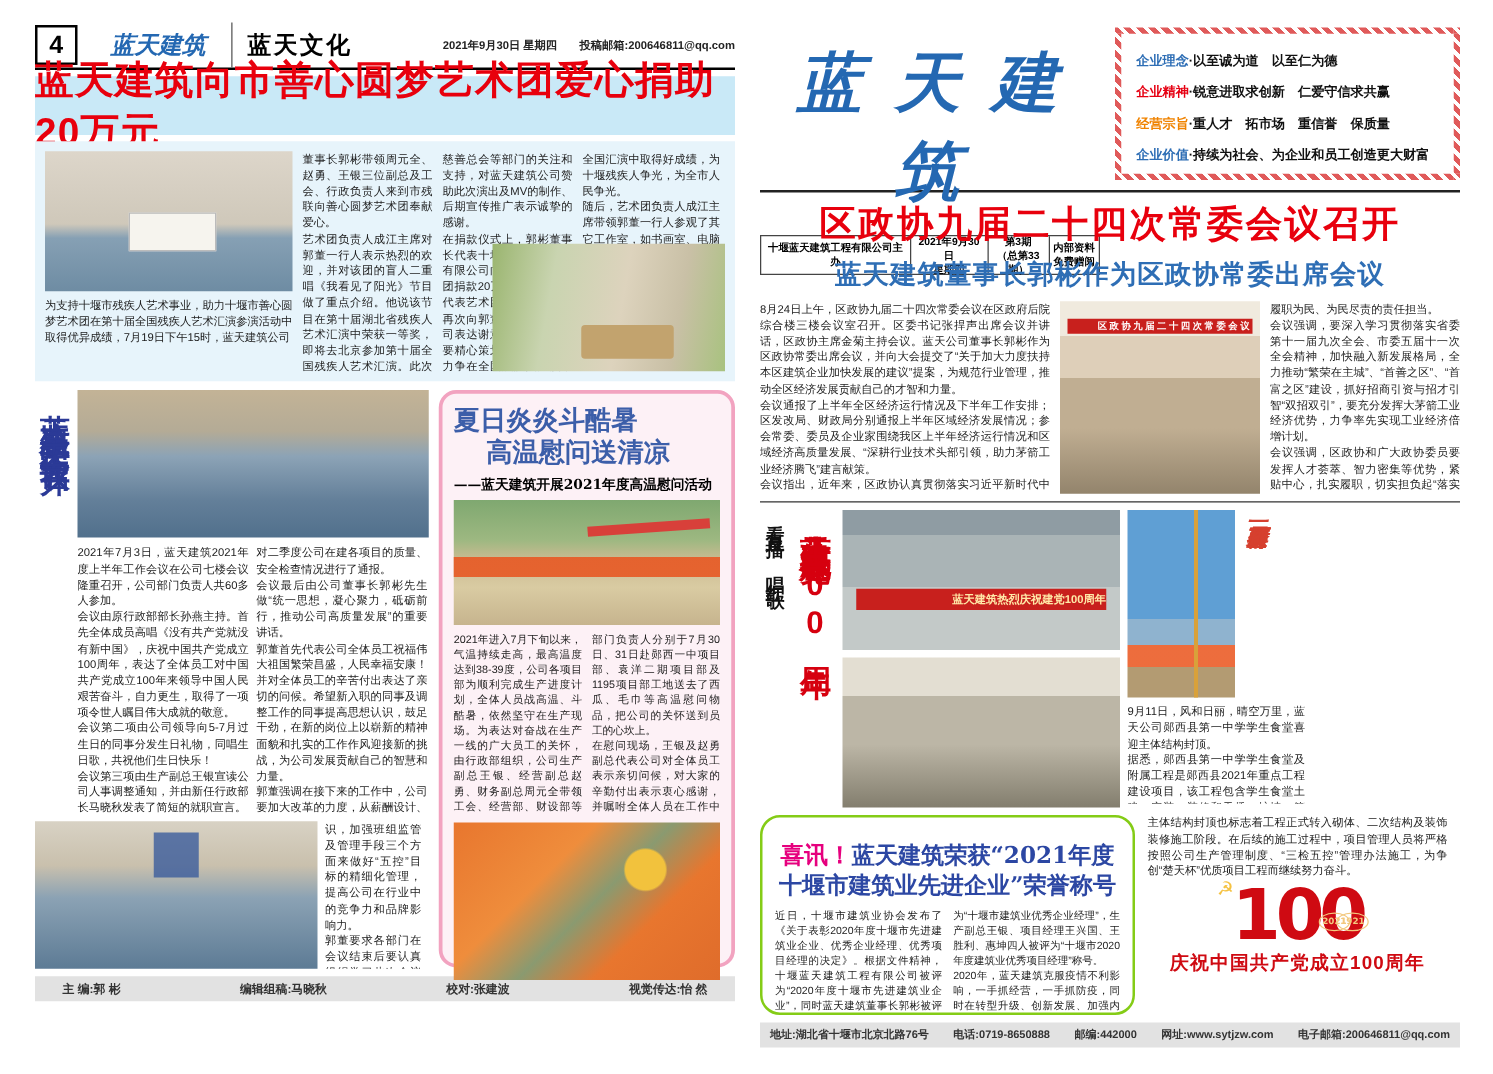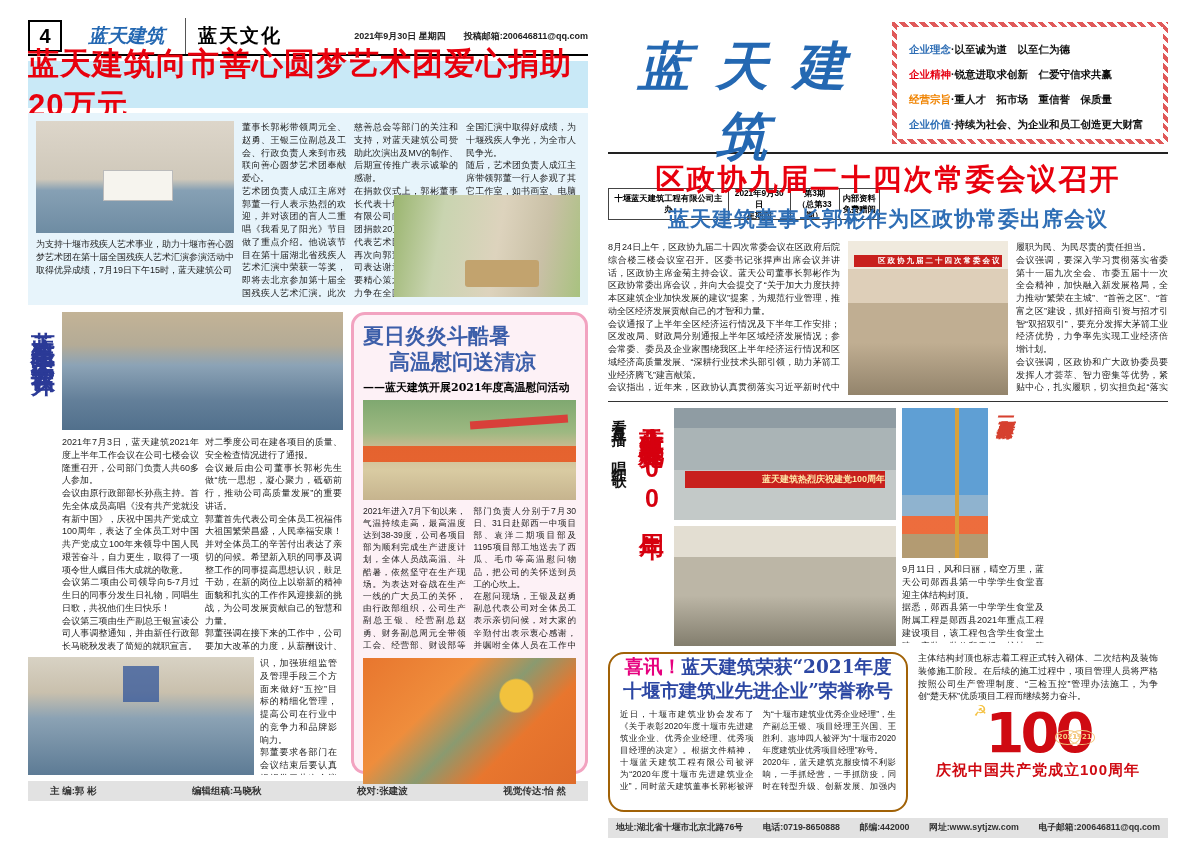"喜讯！蓝天建筑荣获“2021年度" .award-box { border: 2px solid #a16207 -> 2px solid #84cc16; padding: 0 10px -> 18px 10px }
